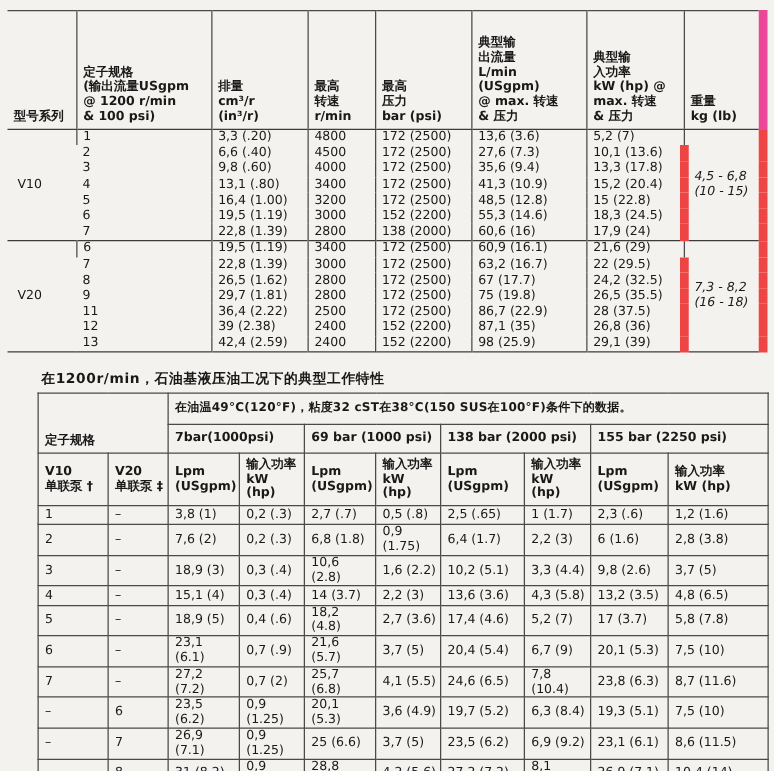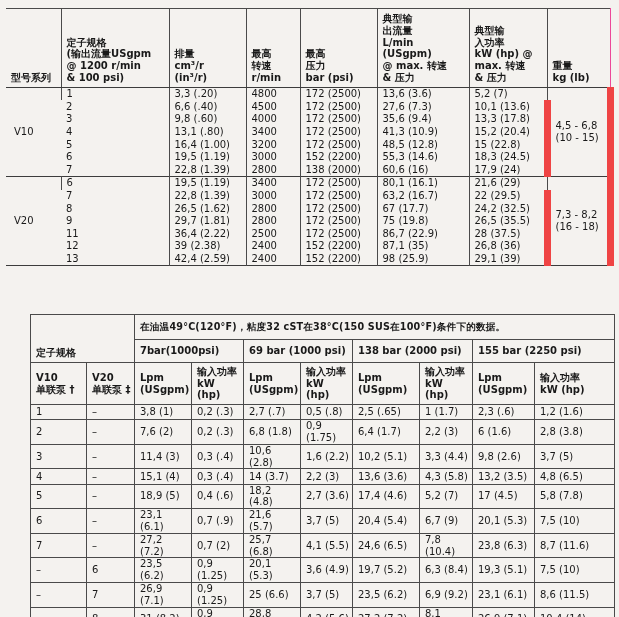"典型输" #t1 thead th { padding: 4px 4px 3px 5px -> 20px 4px 3px 5px }
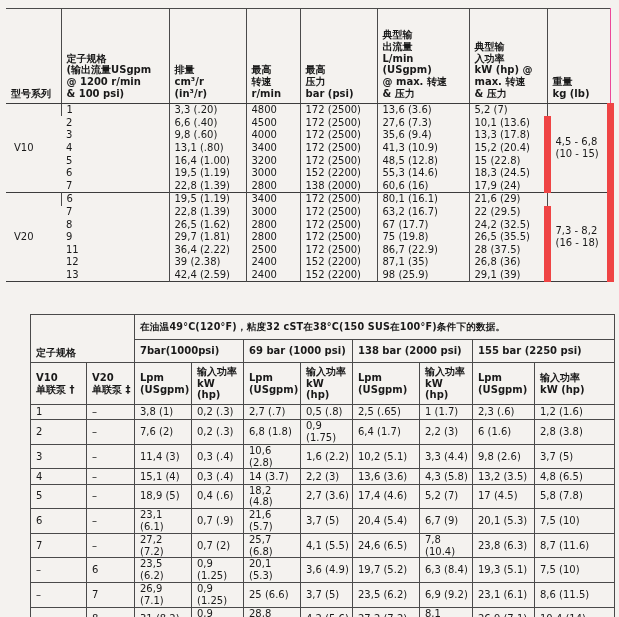"重量" #t1 thead th:last-child { border-right: 1px solid #ec4899 -> 7px solid #ec4899 }
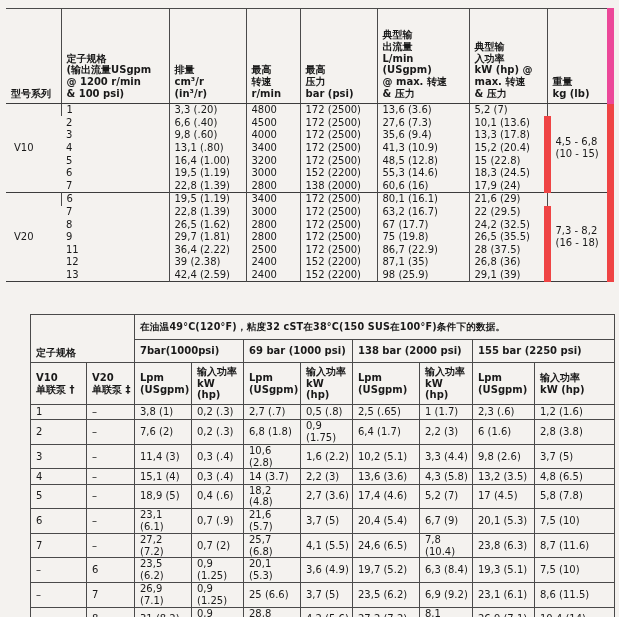"4,5 - 6,8" #t1 td.weight { font-style: none -> italic }
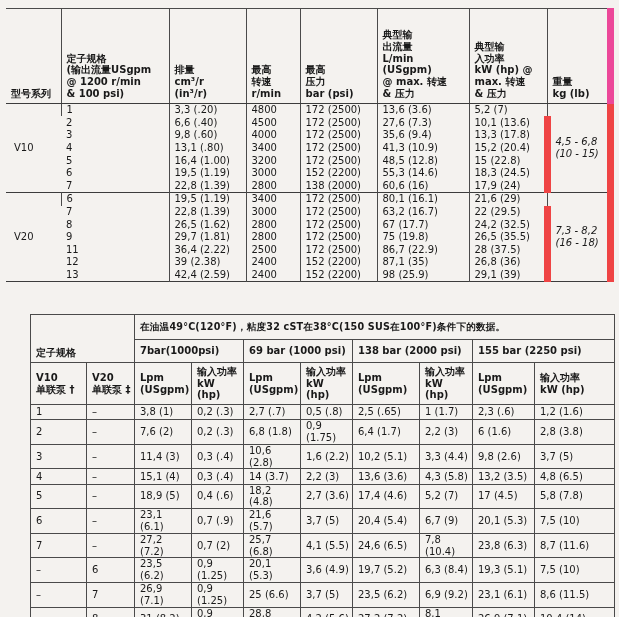"80,1 (16.1)" td { text: 80,1 -> 60,9 }
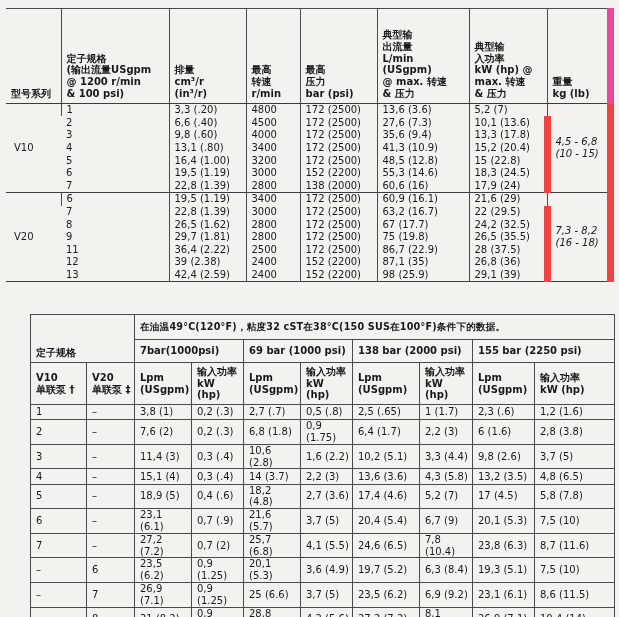"在1200r/min，石油基液压油工况下的典型工作特性" div { html: none -> <div>在1200r/min，石油基液压油工况下的典型工作特性</div> }
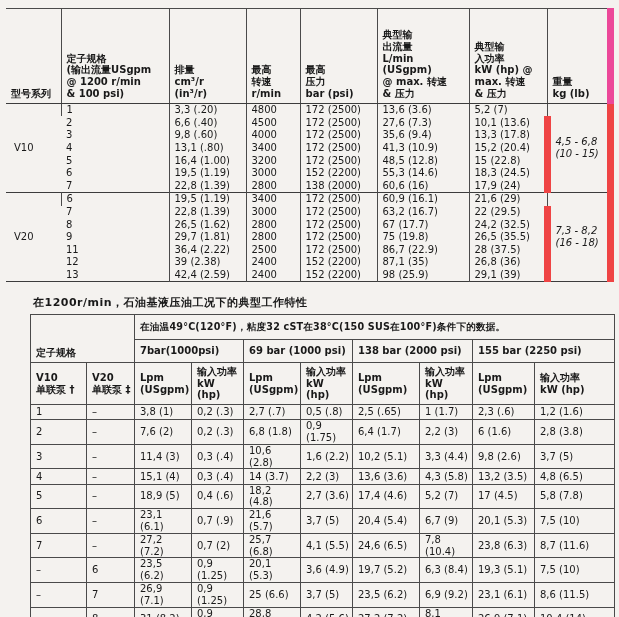"11,4 (3)" td { text: 11,4 -> 18,9 }
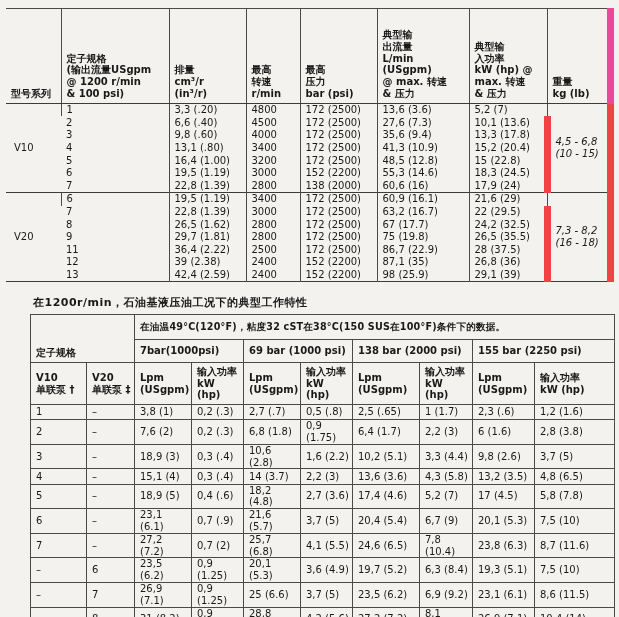"17 (4.5)" td { text: 4.5 -> 3.7 }
